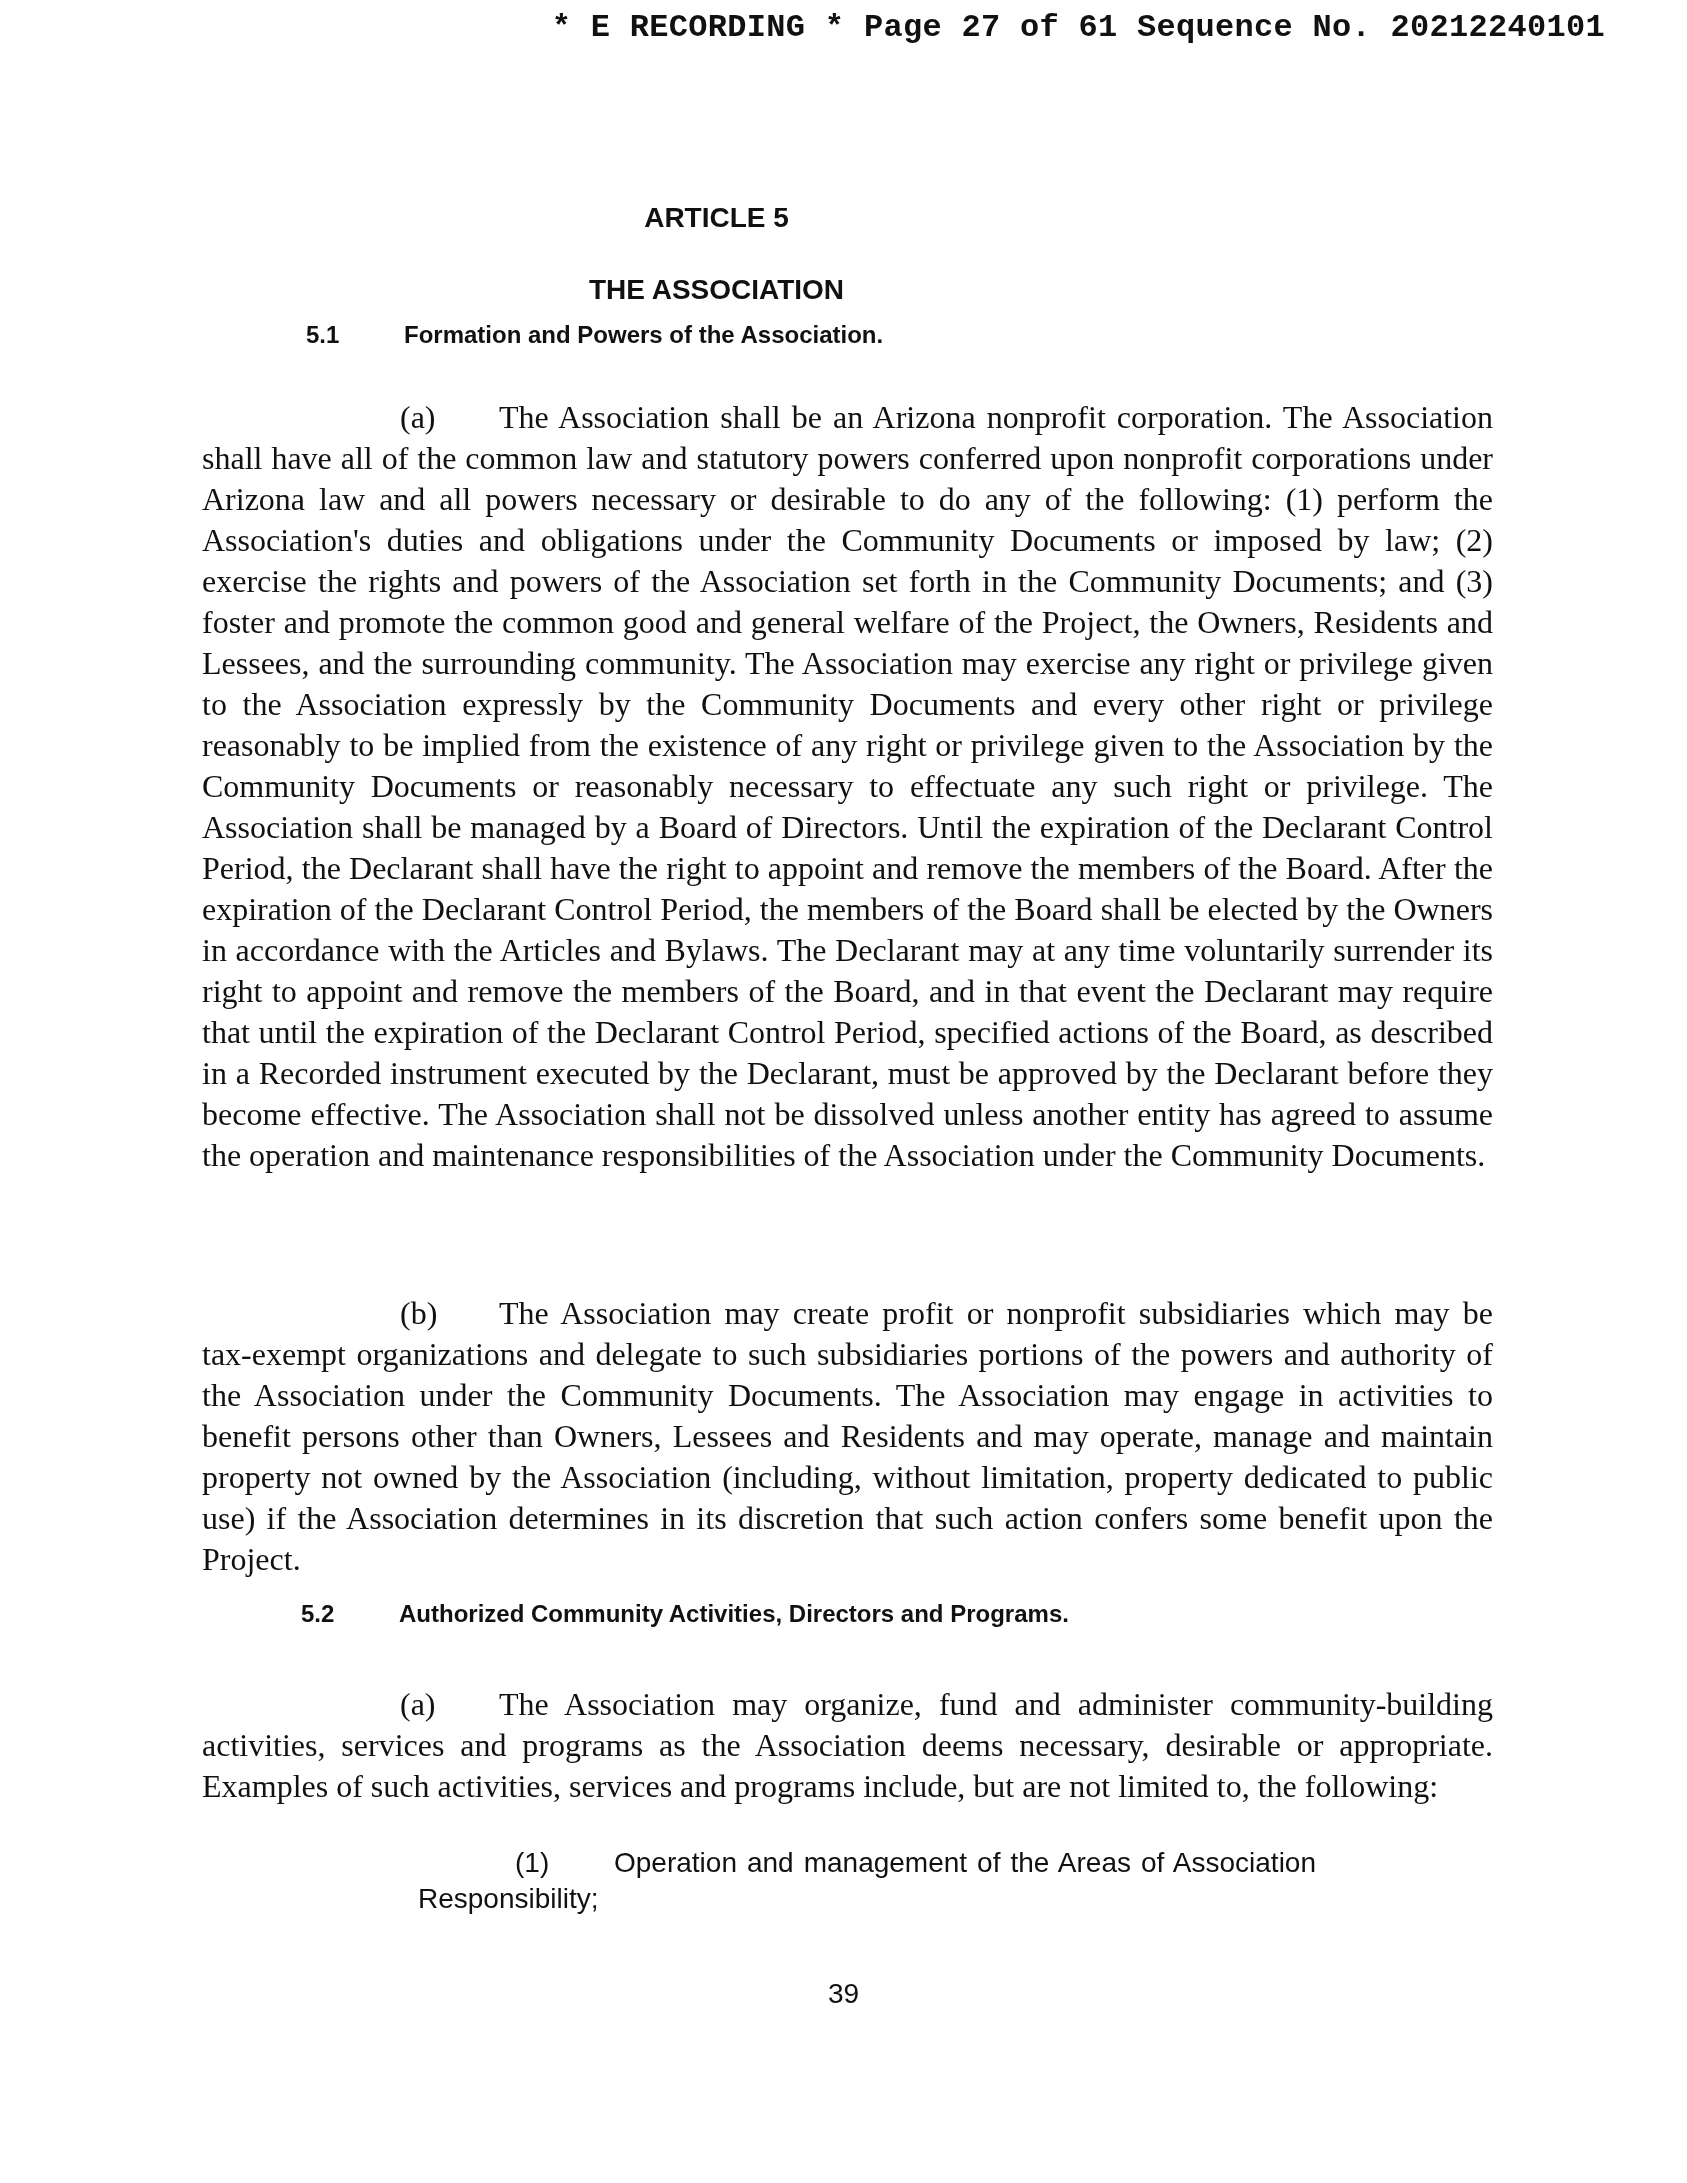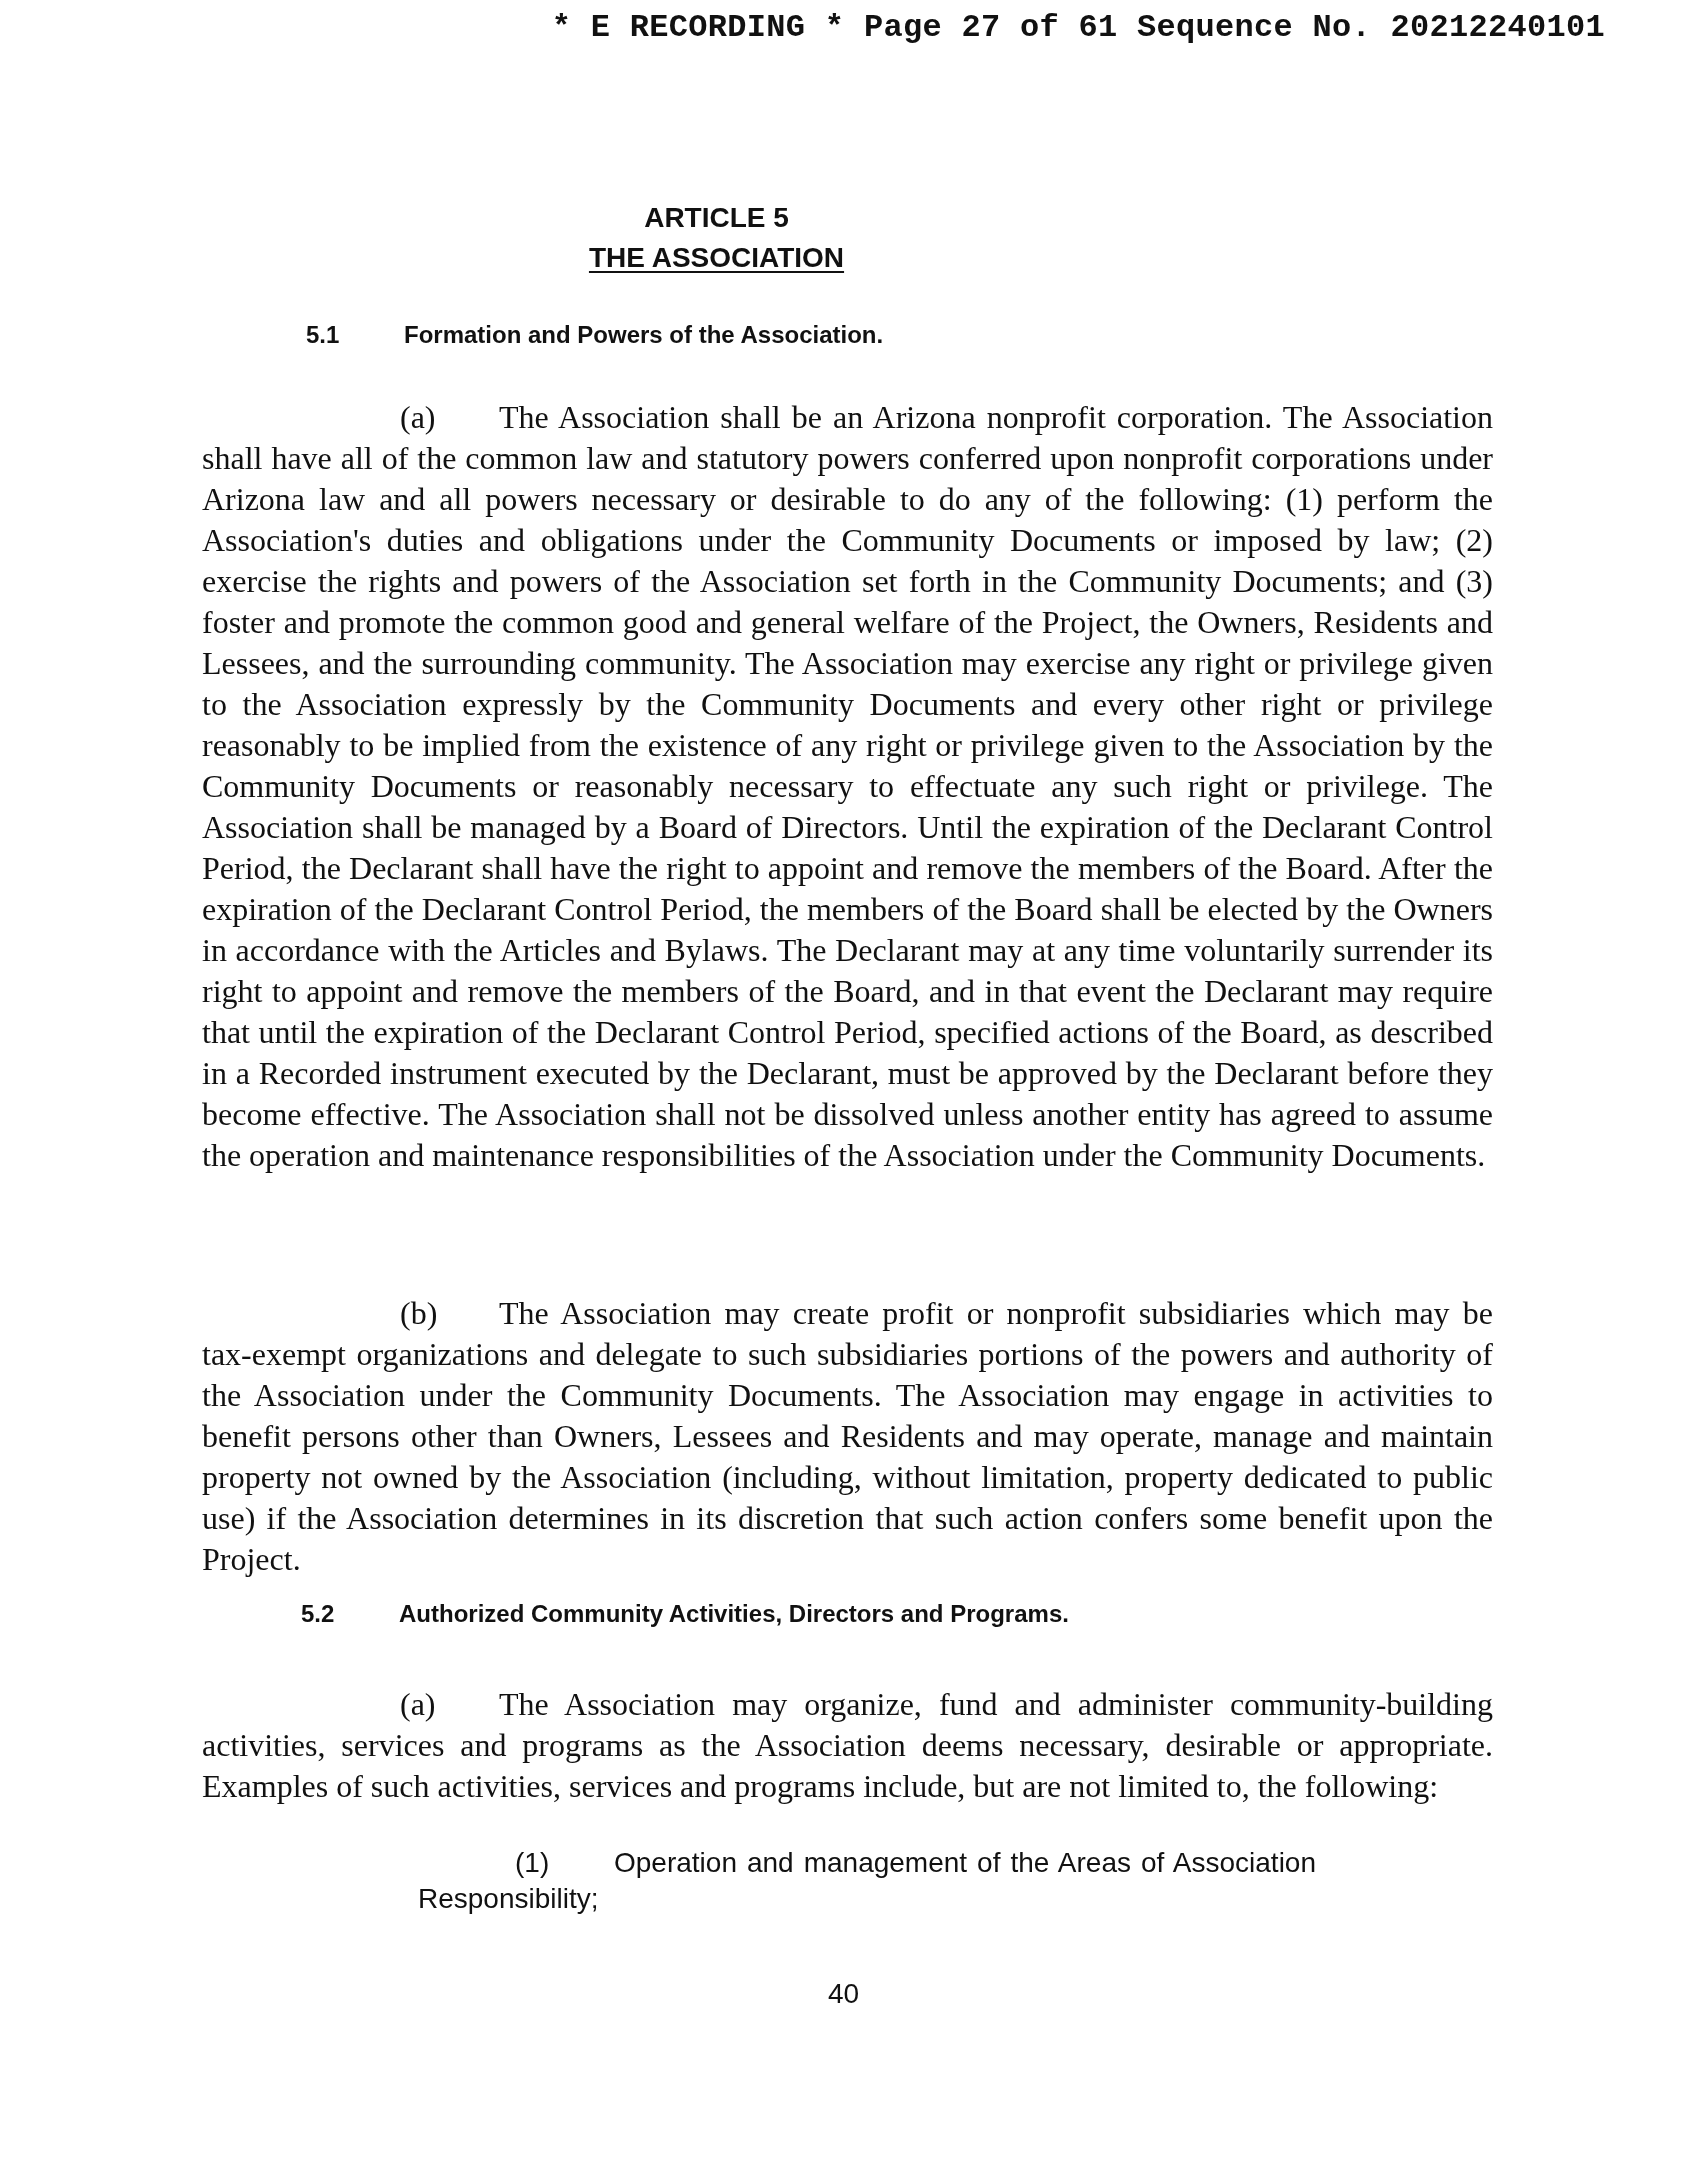"THE ASSOCIATION" .article .title { margin-top: none -> 32px; text-decoration: underline -> none }
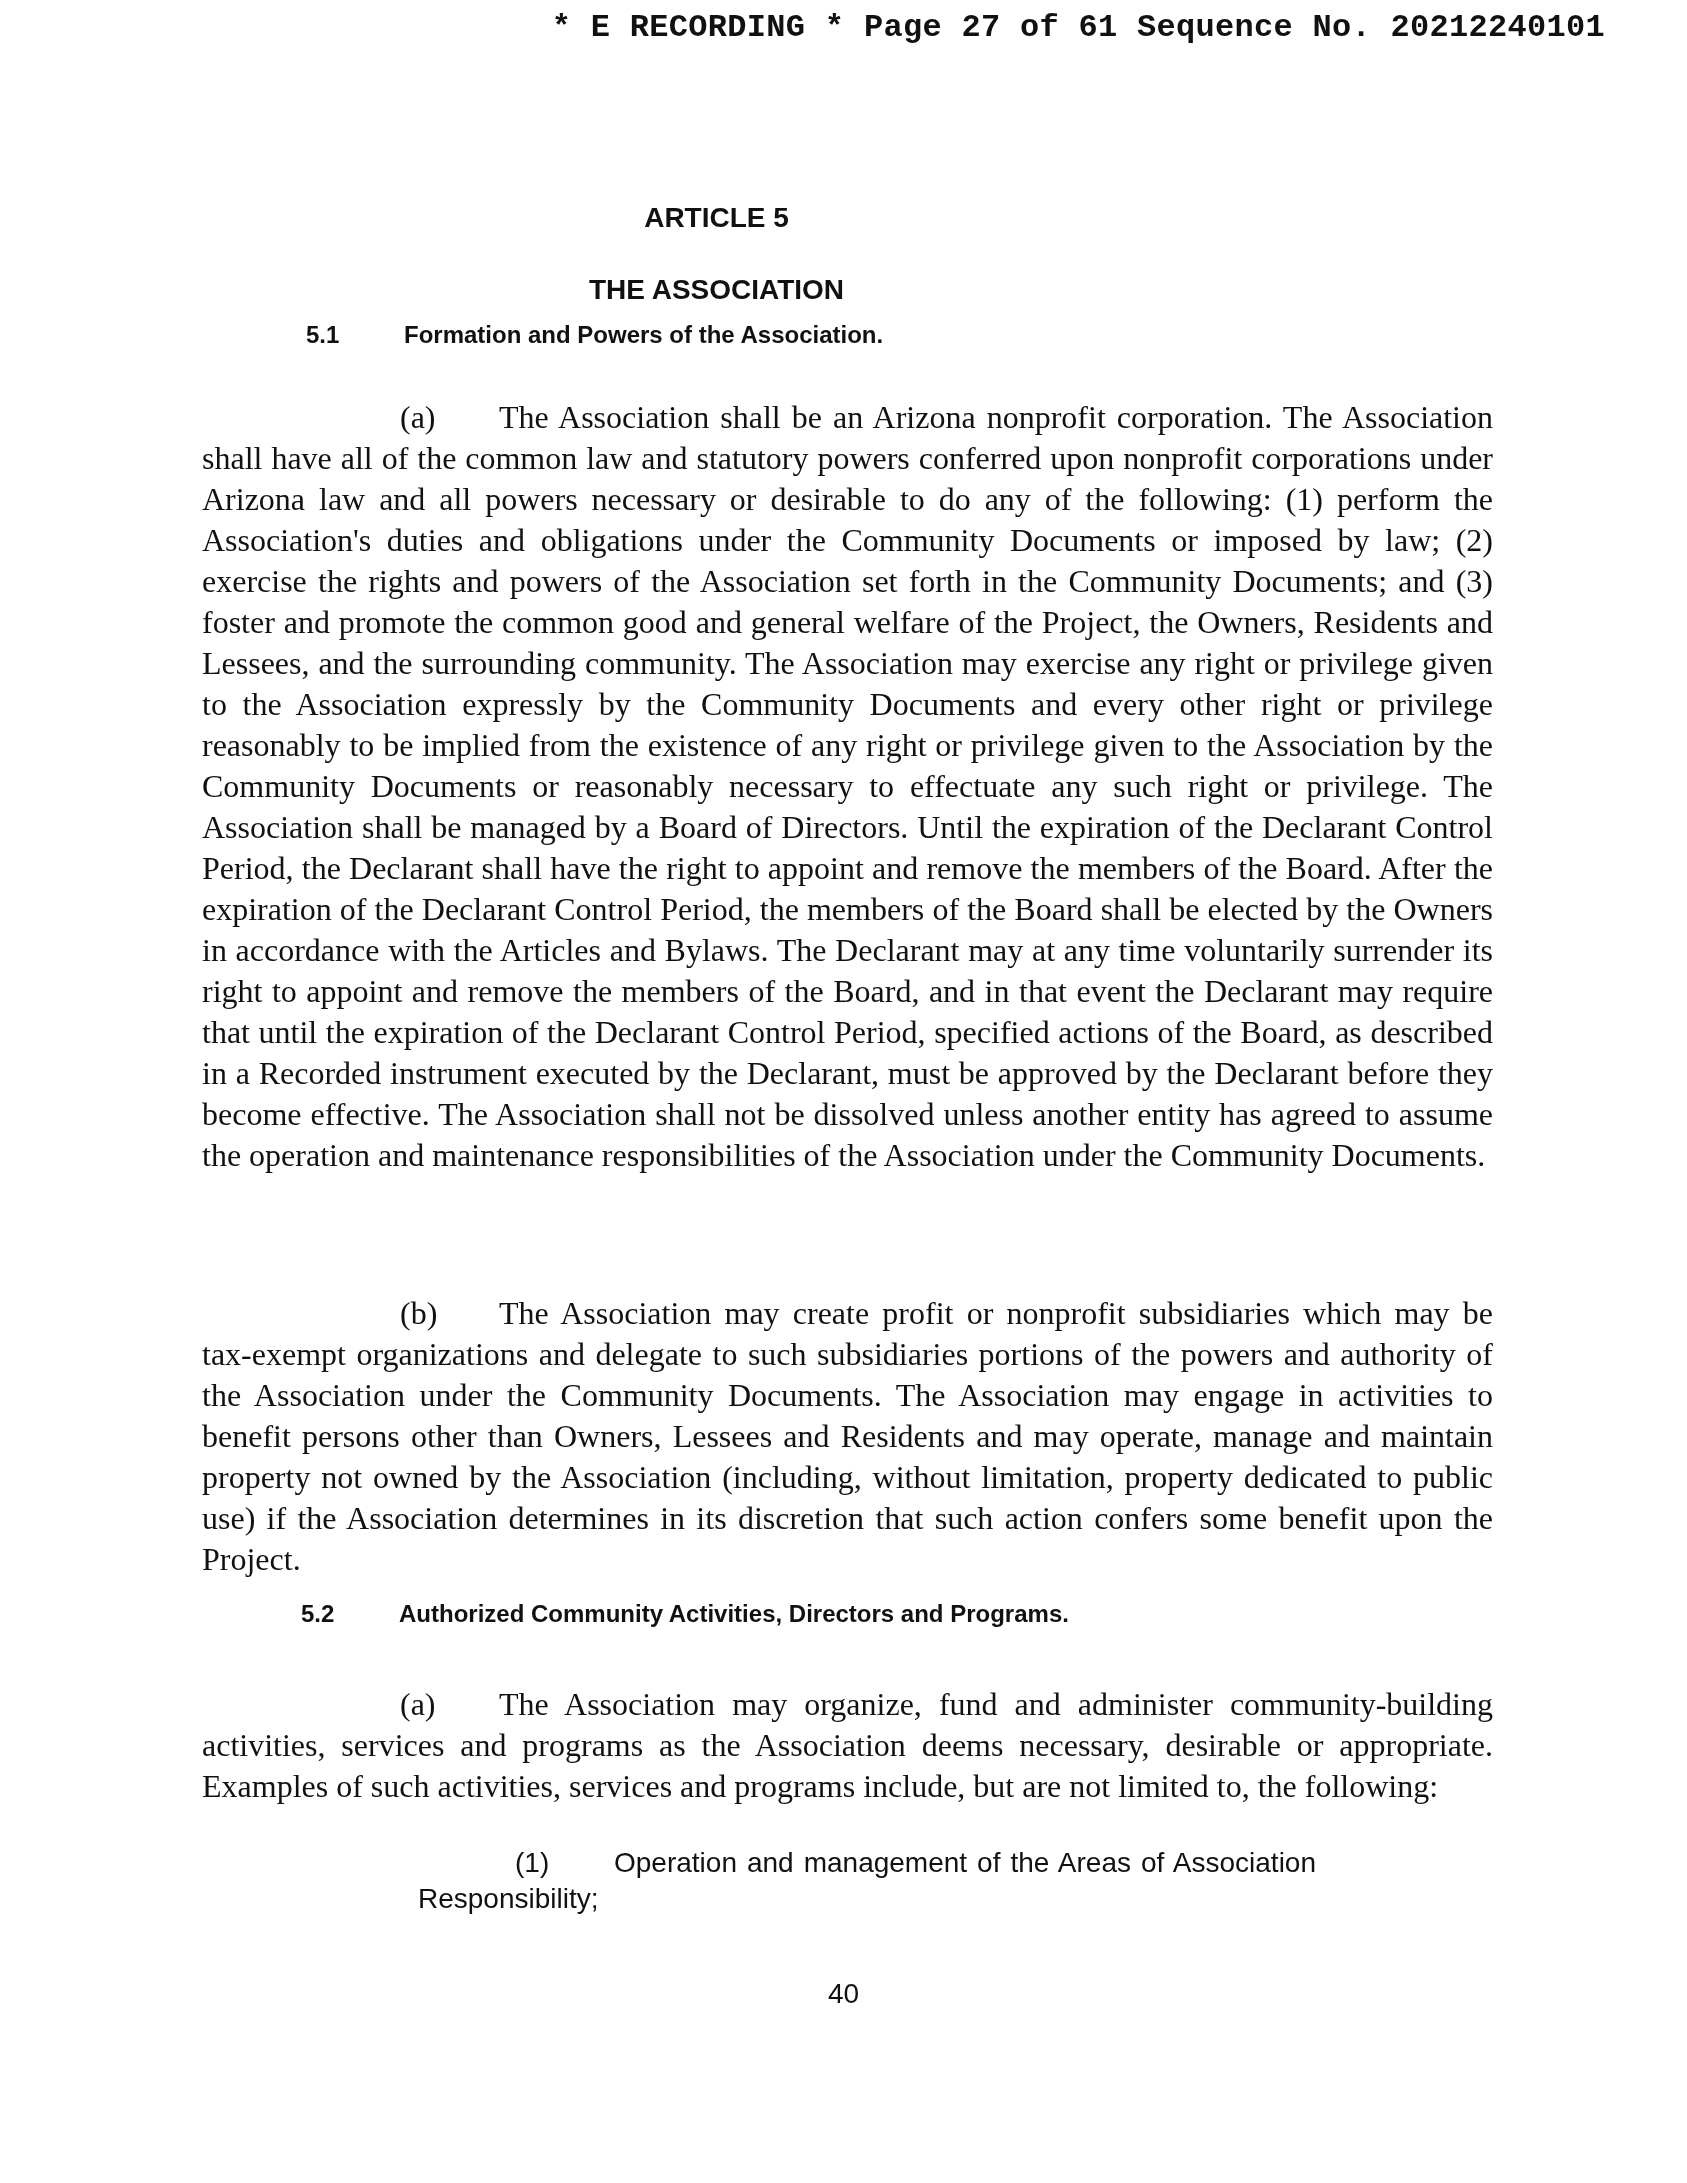"40" div.footer { text: 40 -> 39 }
